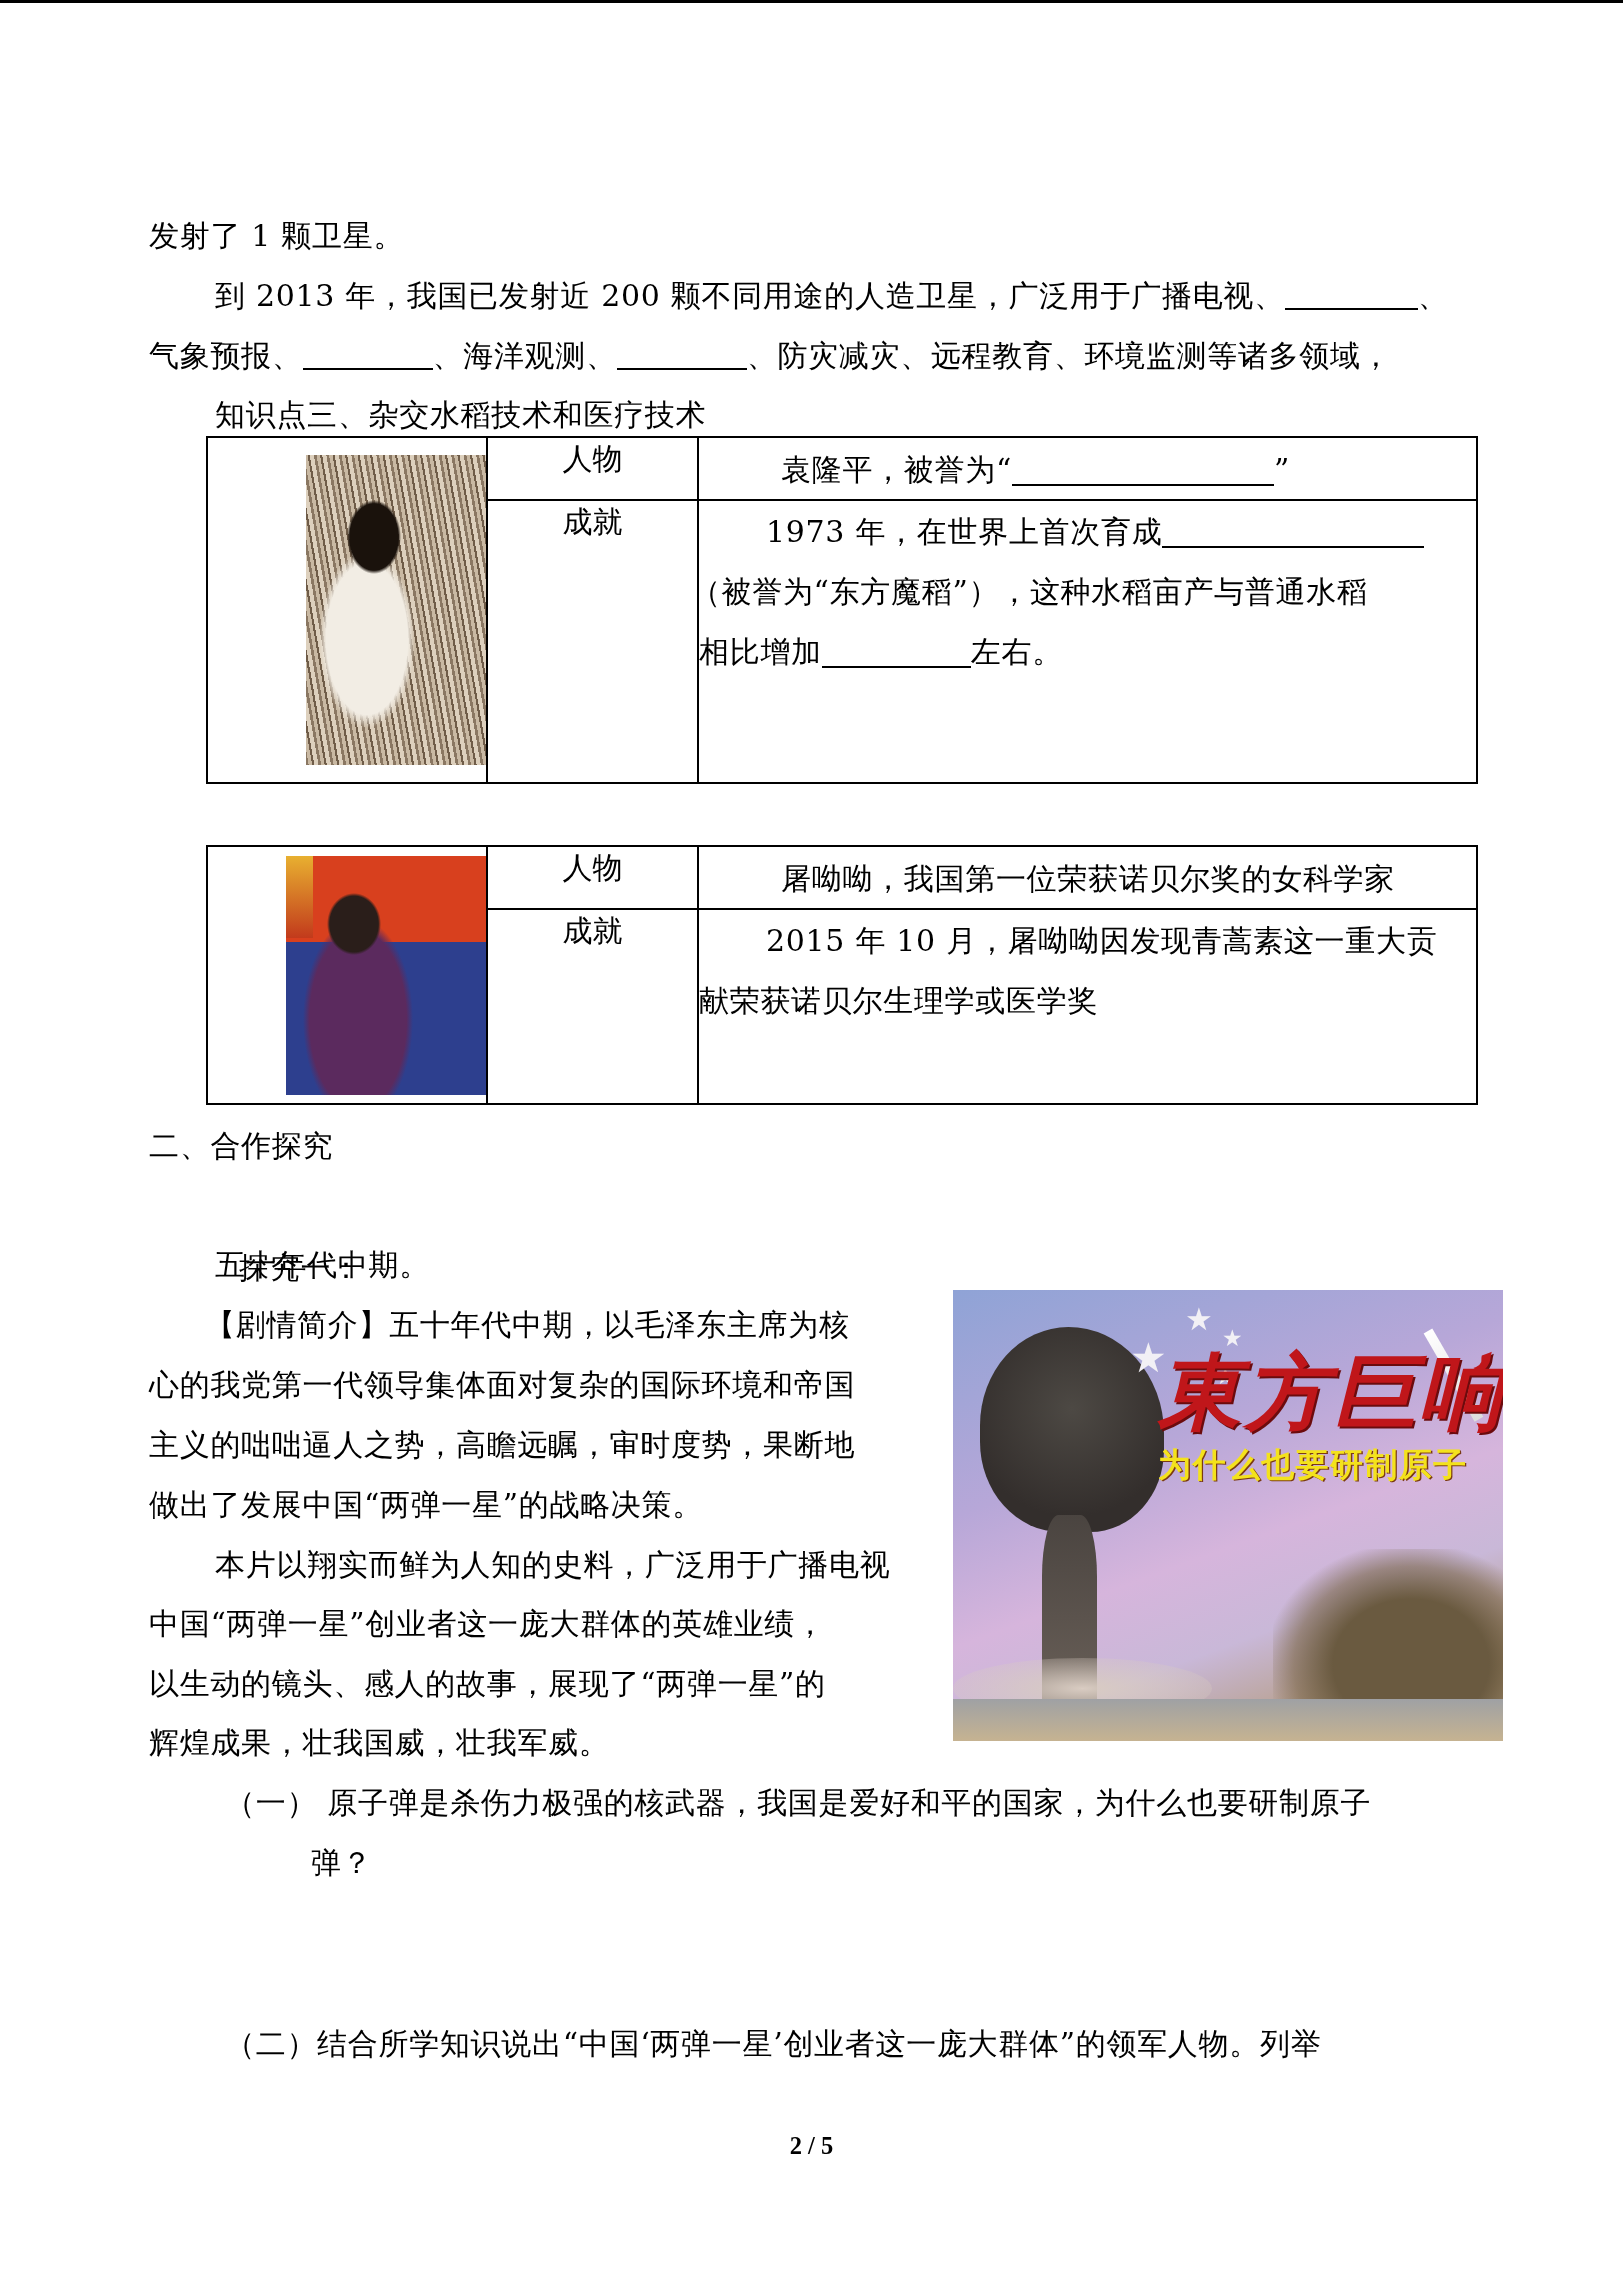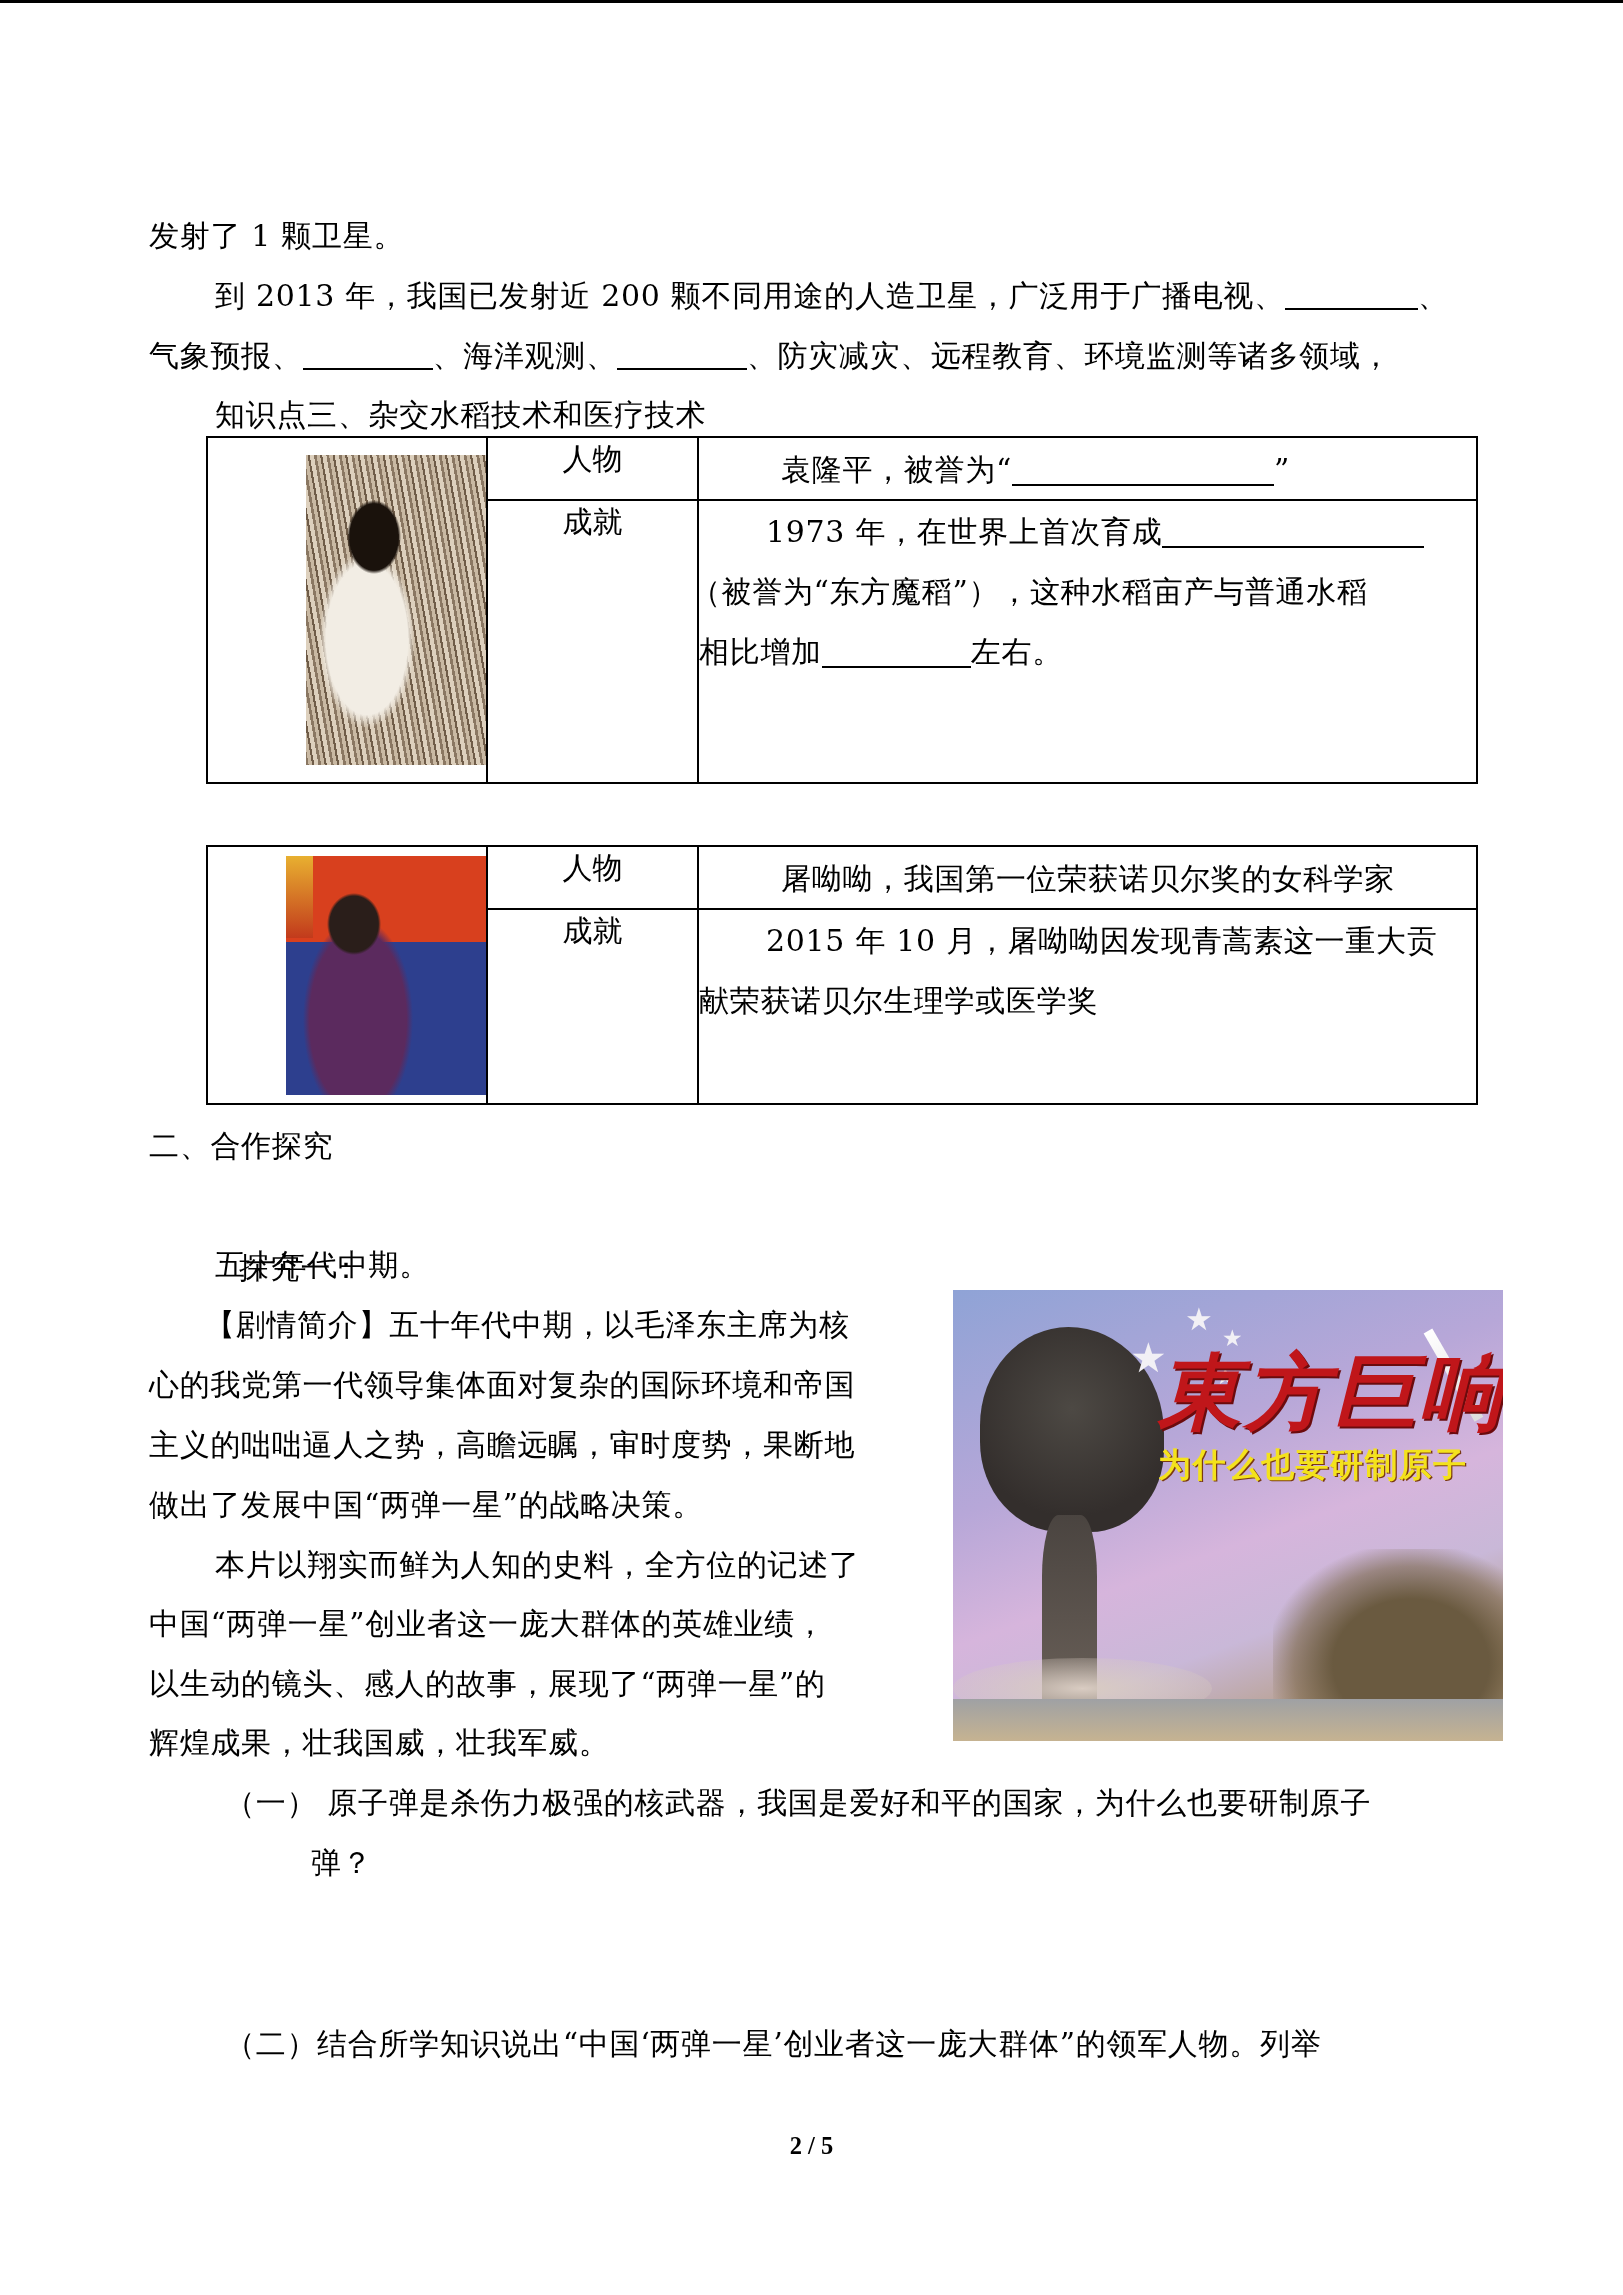"本片以翔实而鲜为人知的史料，全方位的记述了" div.line { text: 全方位的记述了 -> 广泛用于广播电视 }
